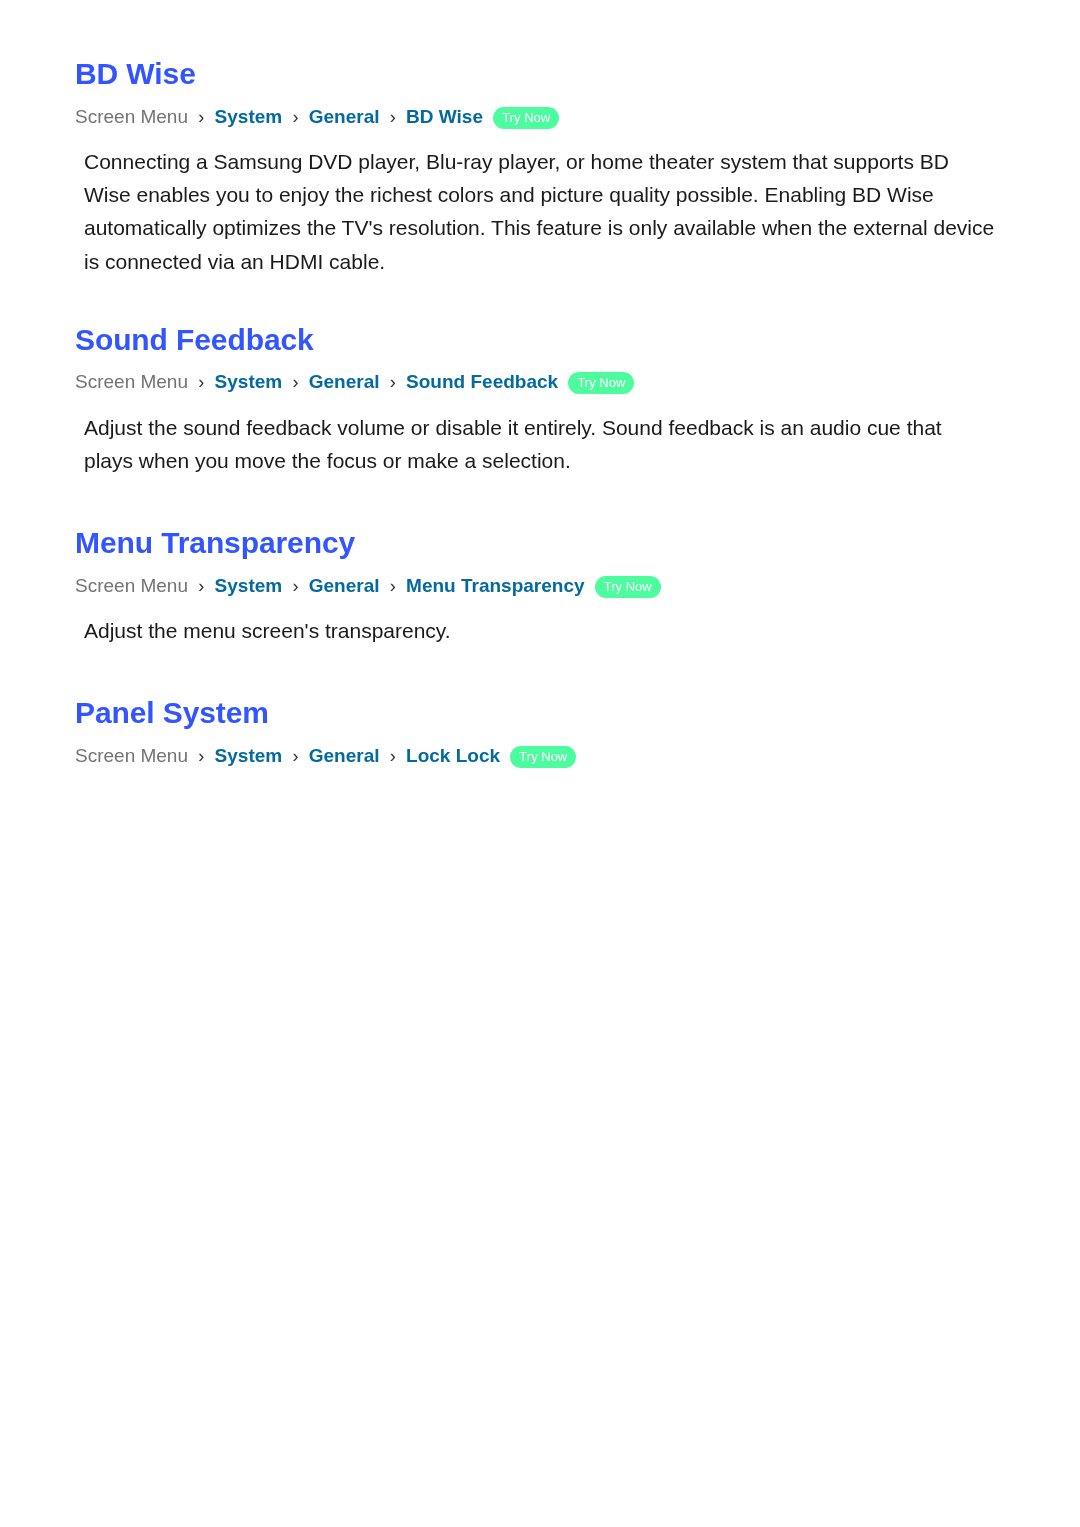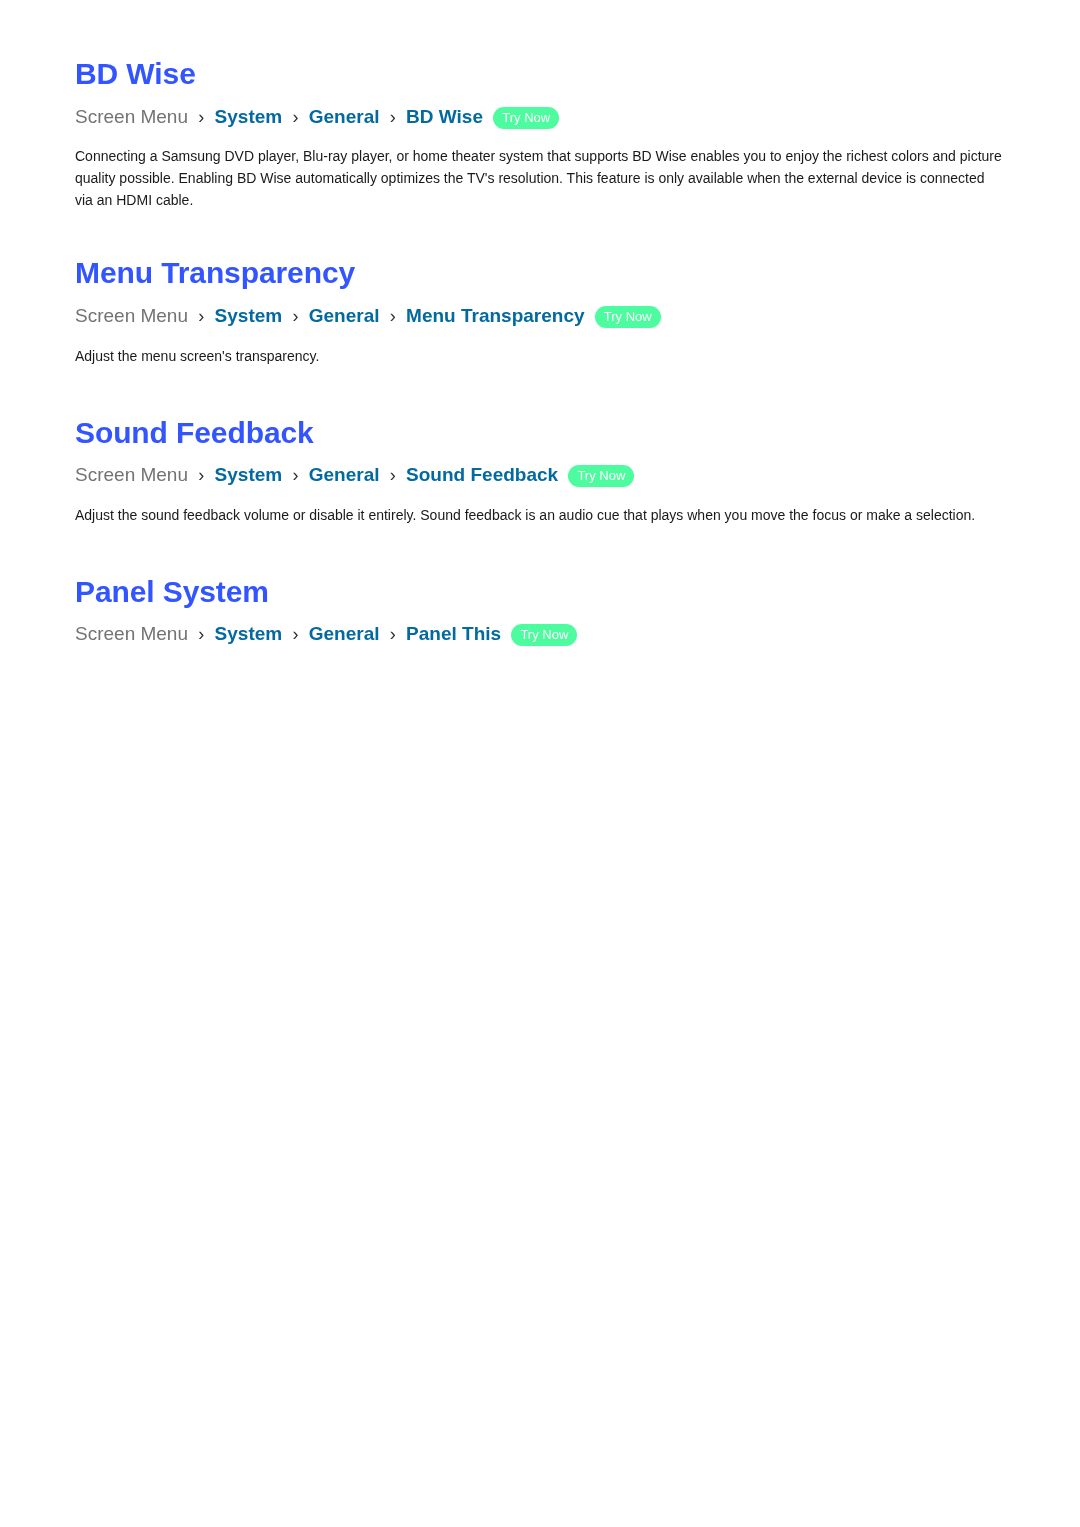"Connecting a Samsung DVD player," p.body-text { font-size: 14px -> 21px; margin: 0 -> 9px }
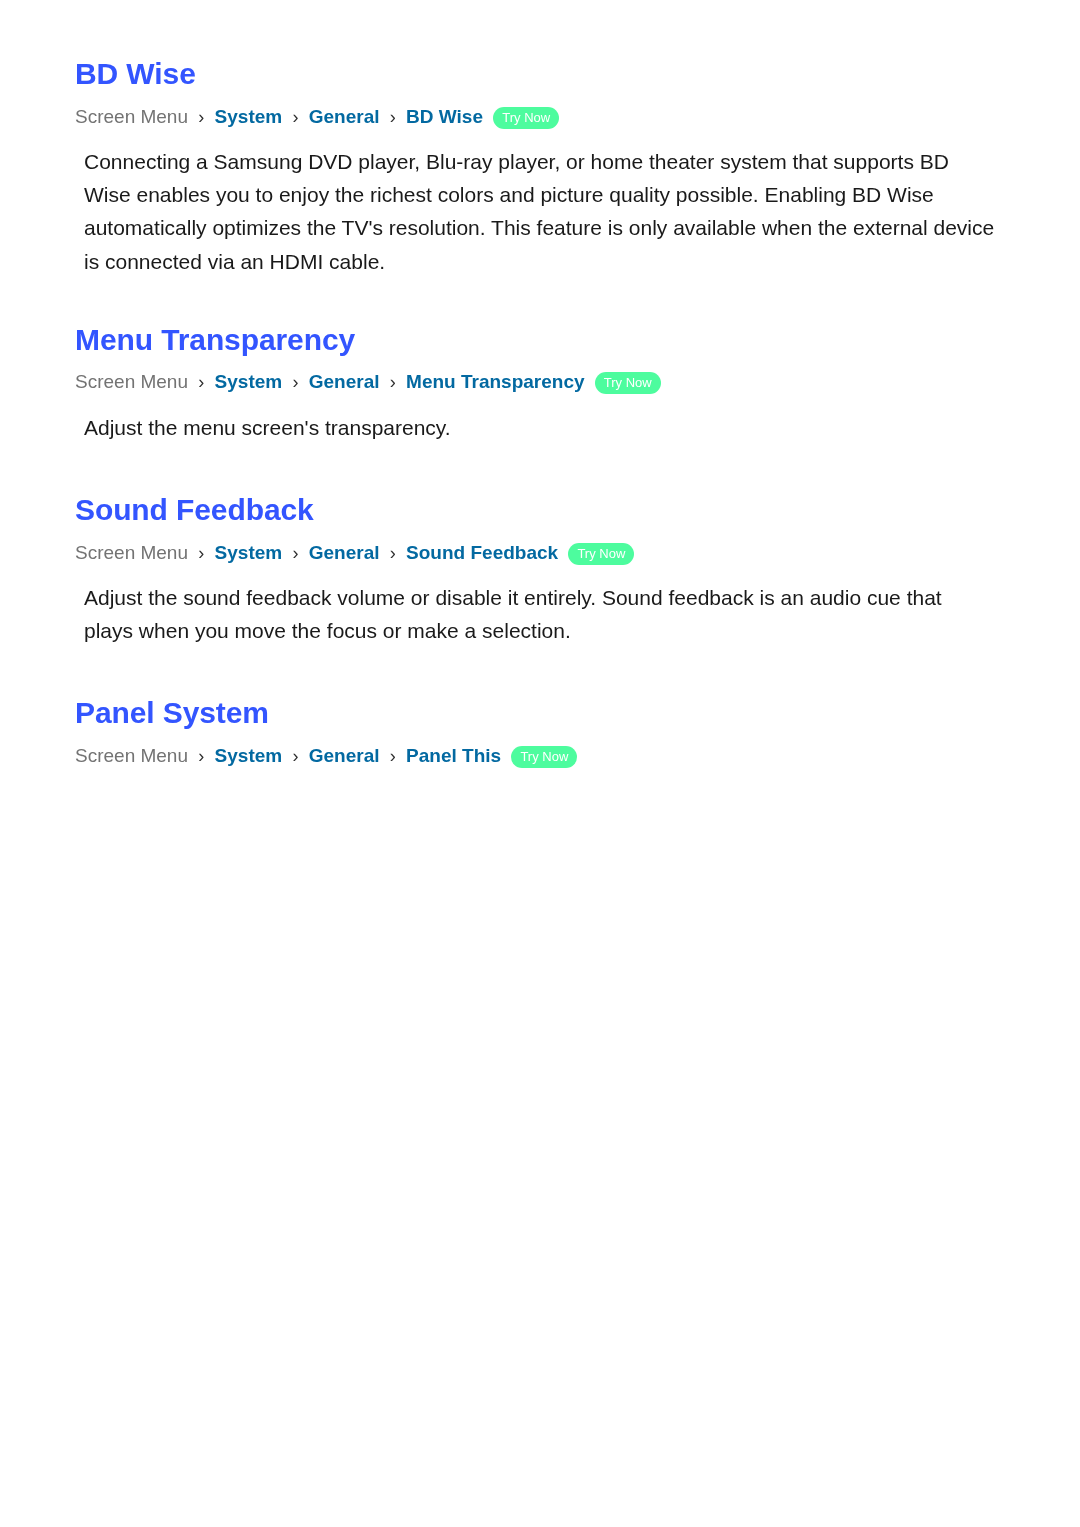"Menu Transparency" section.section { order: before "Sound Feedback" -> after "Sound Feedback" }
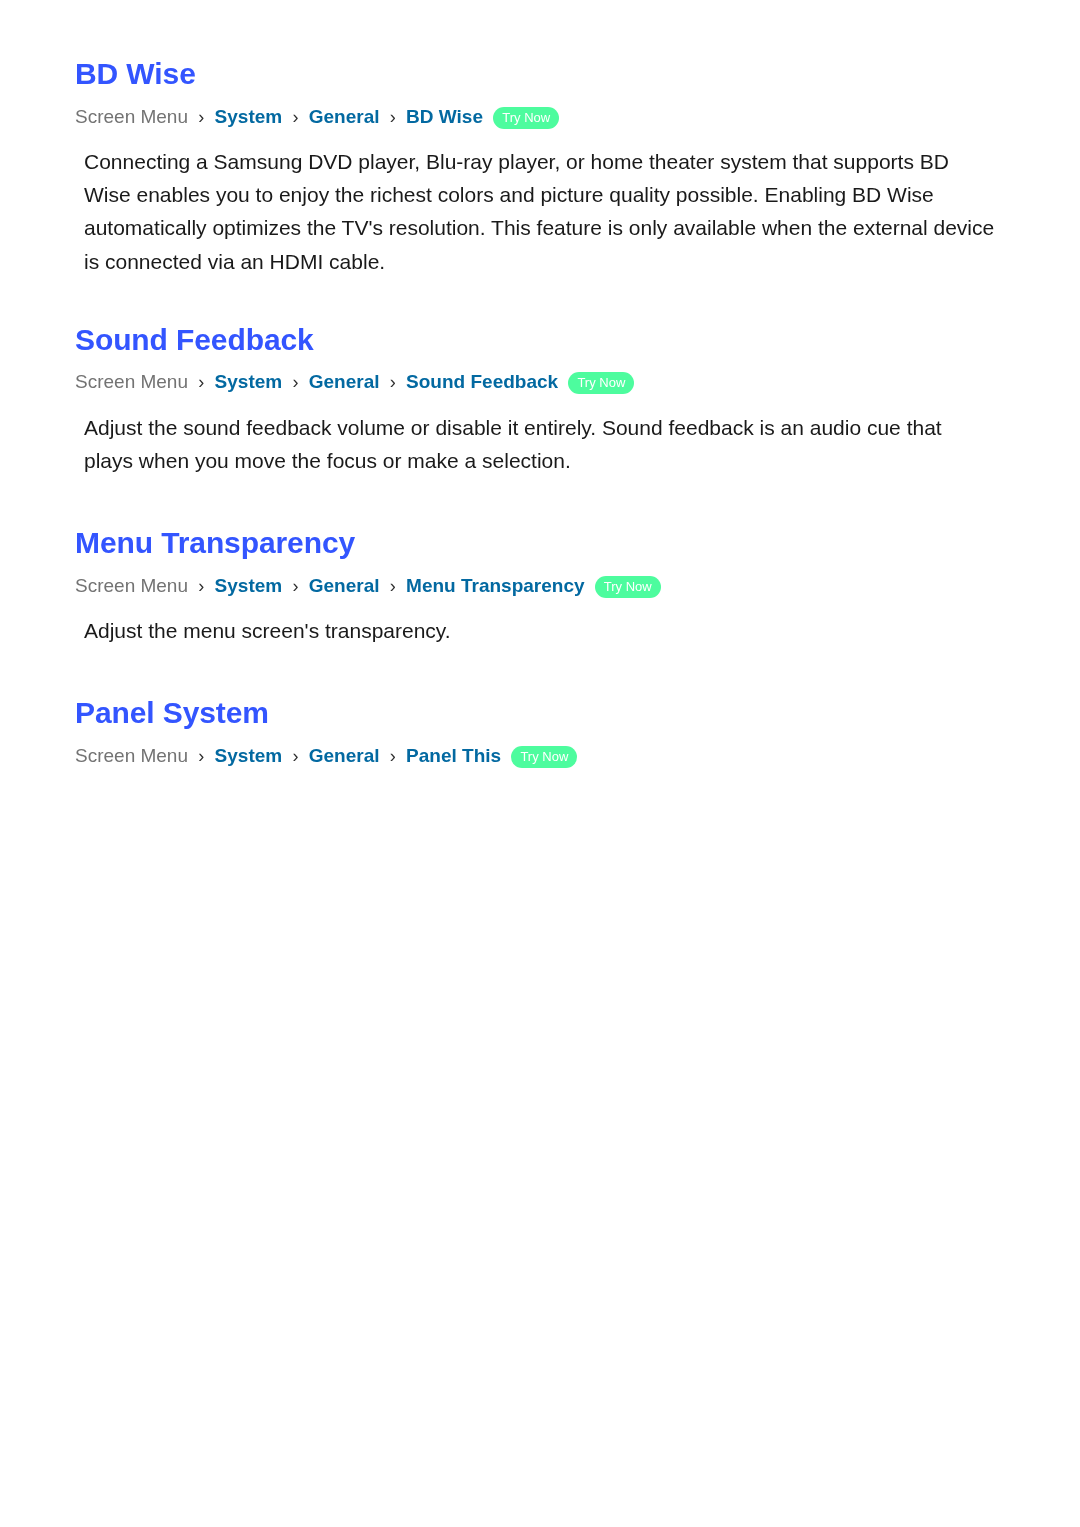"Panel This" span.crumb-link { text: Panel This -> Lock Lock }
